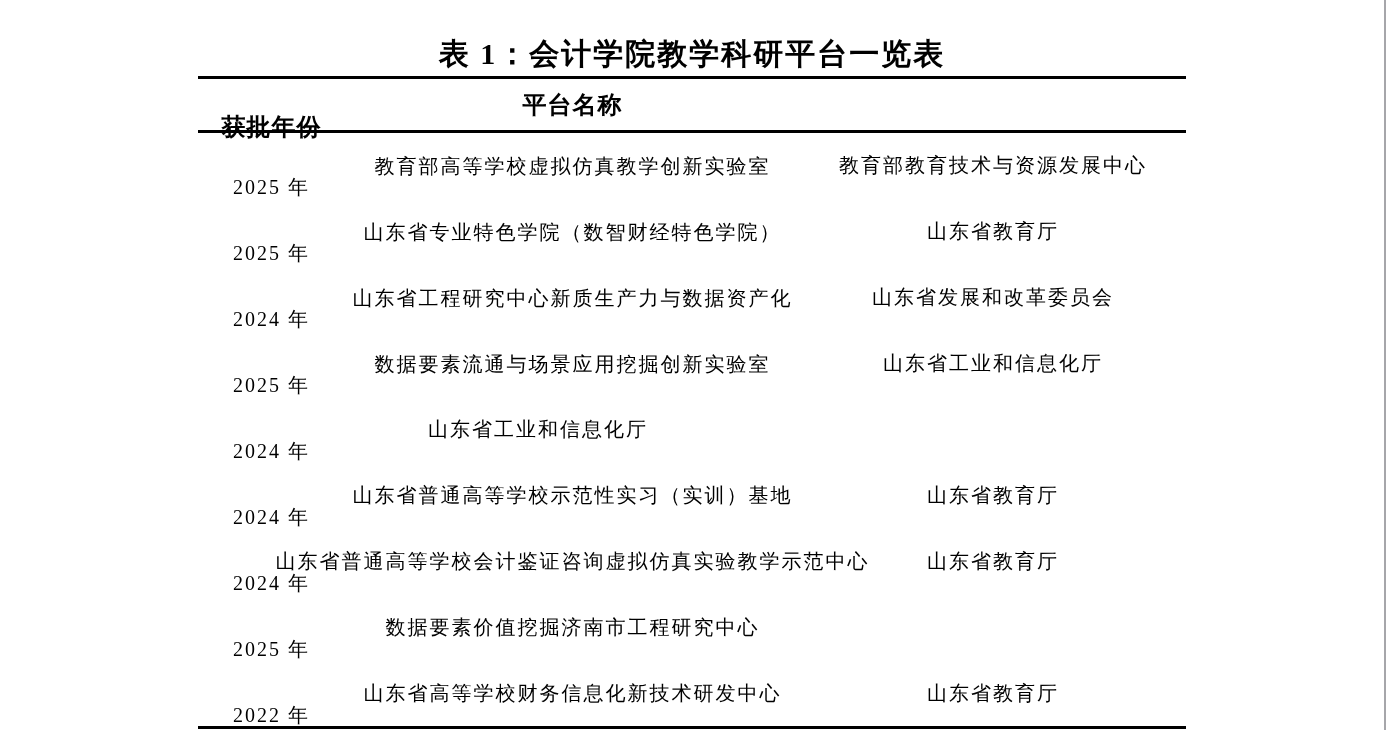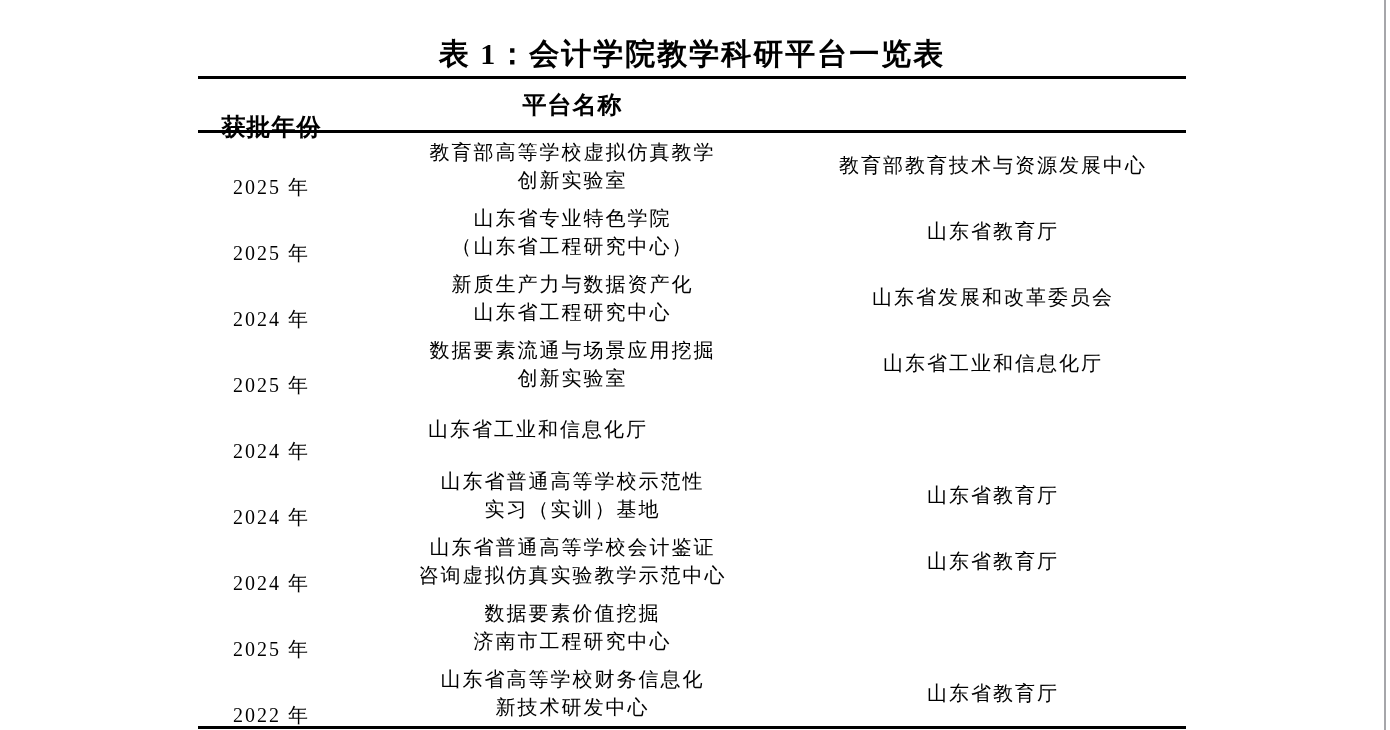"教育部高等学校虚拟仿真教学" .platform-lines { flex-direction: column -> row }
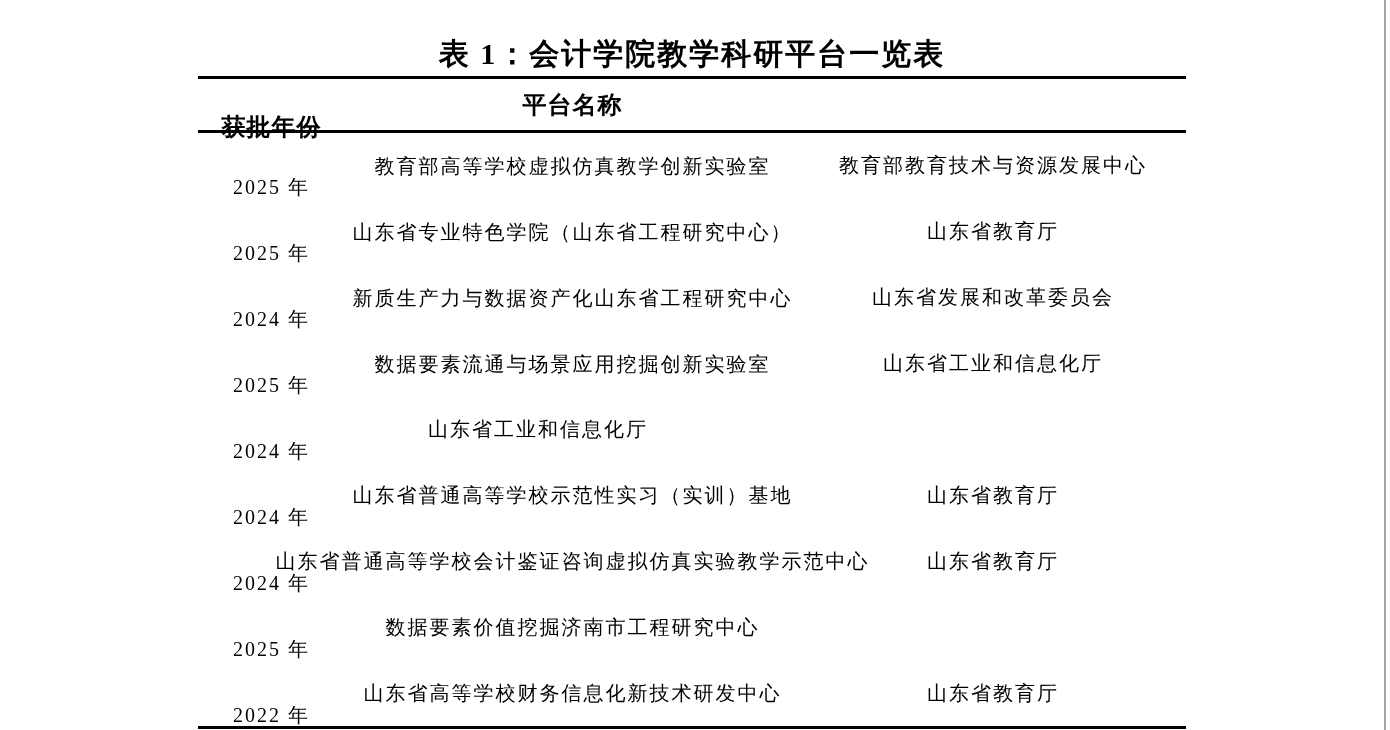"（山东省工程研究中心）" div.pline { text: 山东省工程研究中心 -> 数智财经特色学院 }
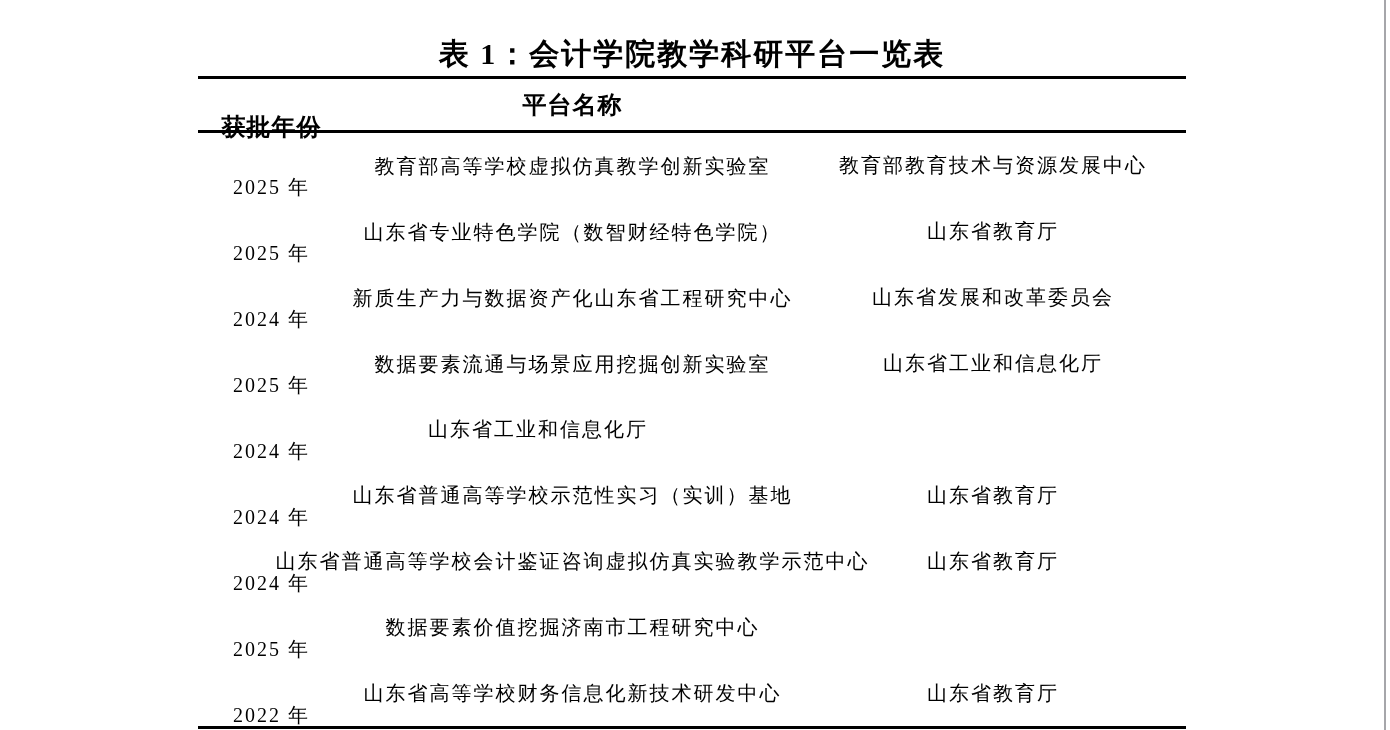"新质生产力与数据资产化" div.pline { order: before "山东省工程研究中心" -> after "山东省工程研究中心" }
